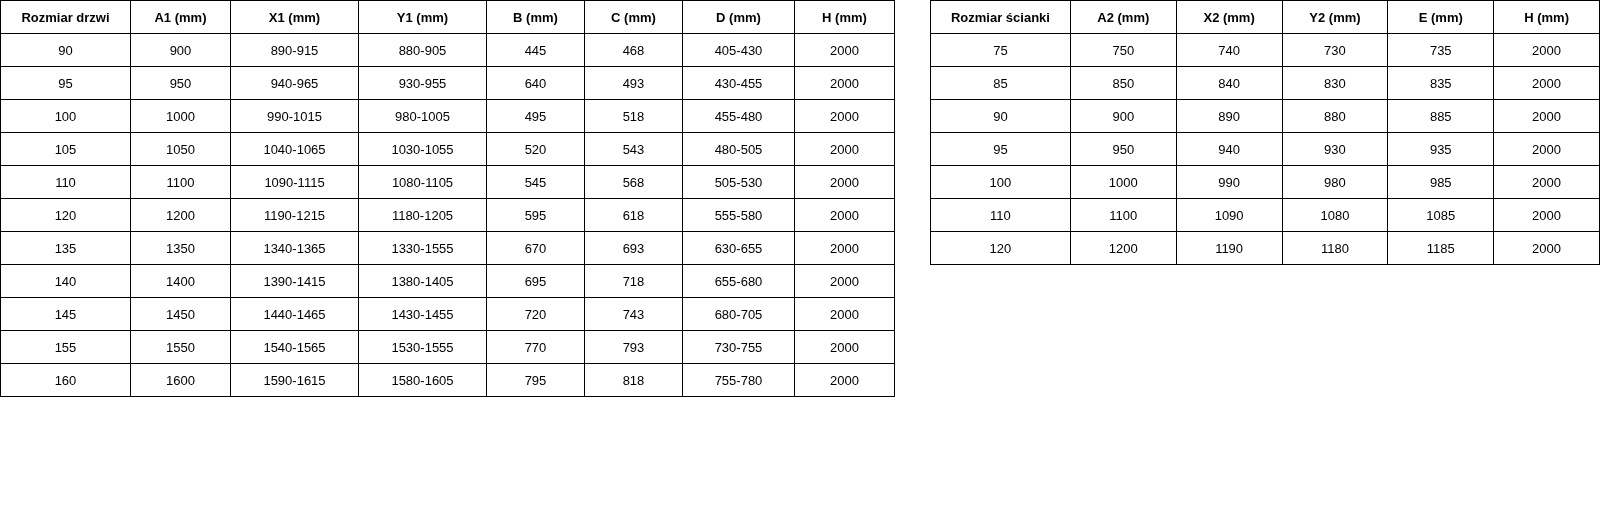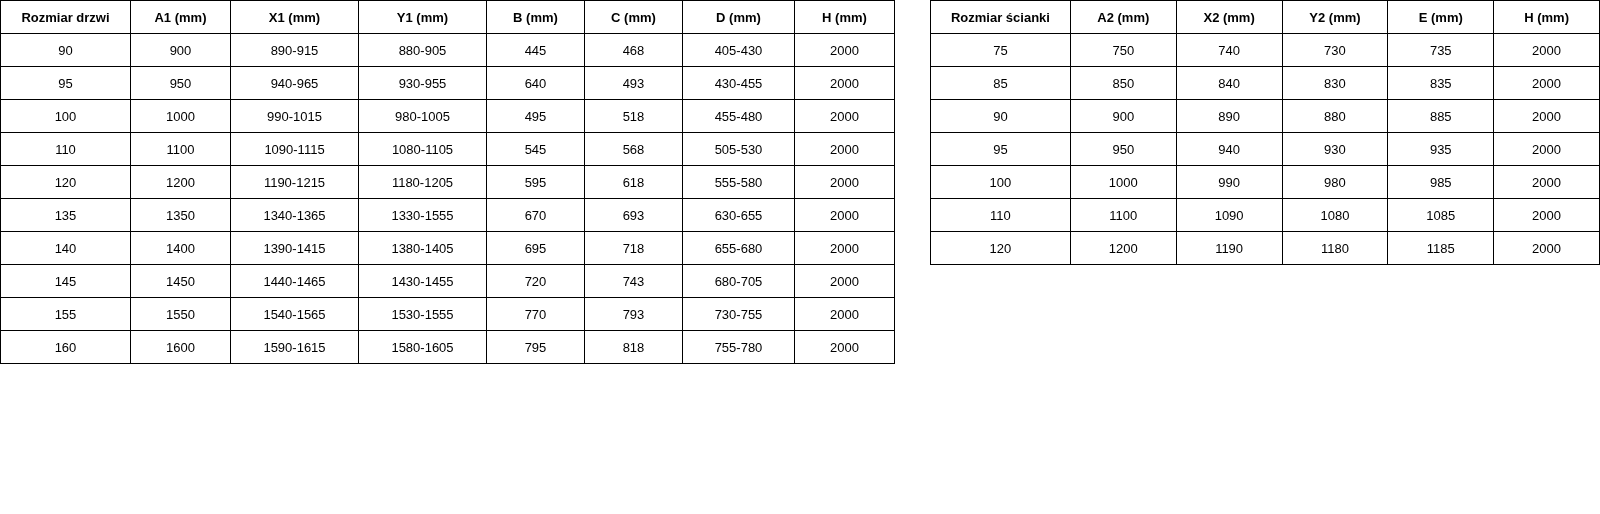"105" tr { html: none -> <tr> <td>105</td> <td>1050</td> <td>1040-1065</td> <td>1030-1055</td> <td>520</td> <td>543</td> <td>480-505</td> <td>2000</td> </tr> }
